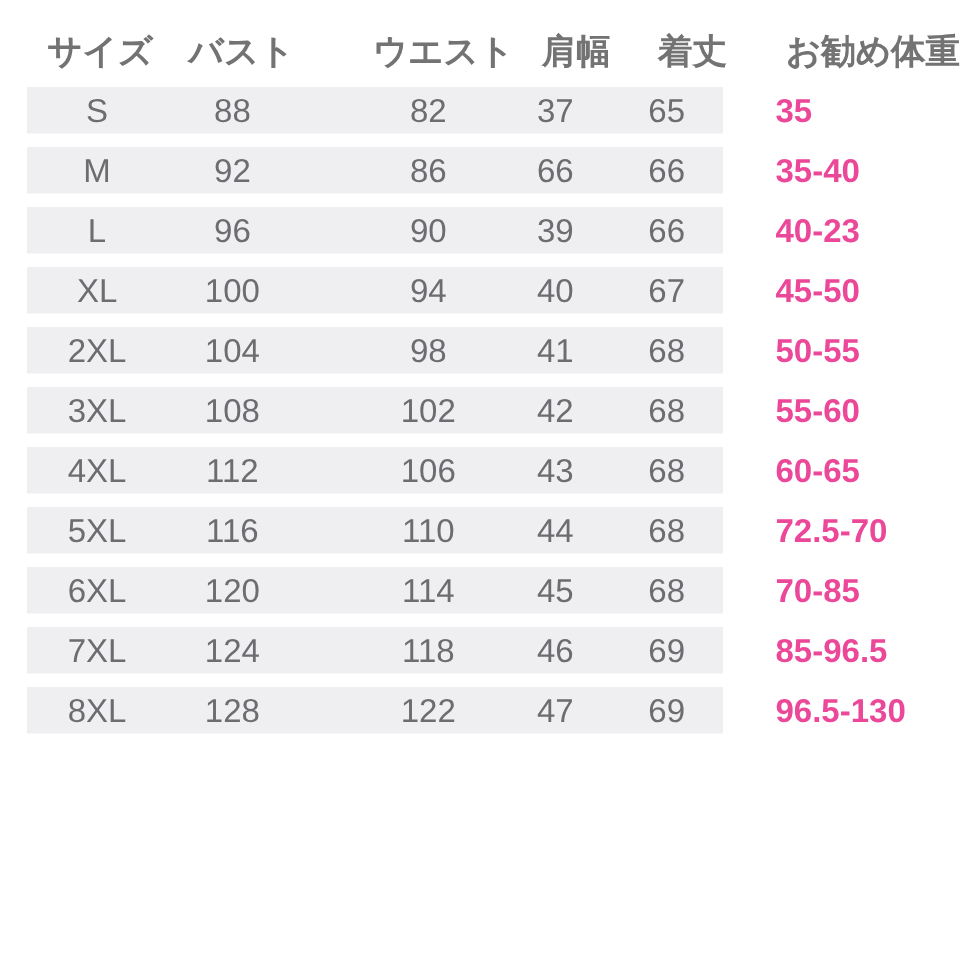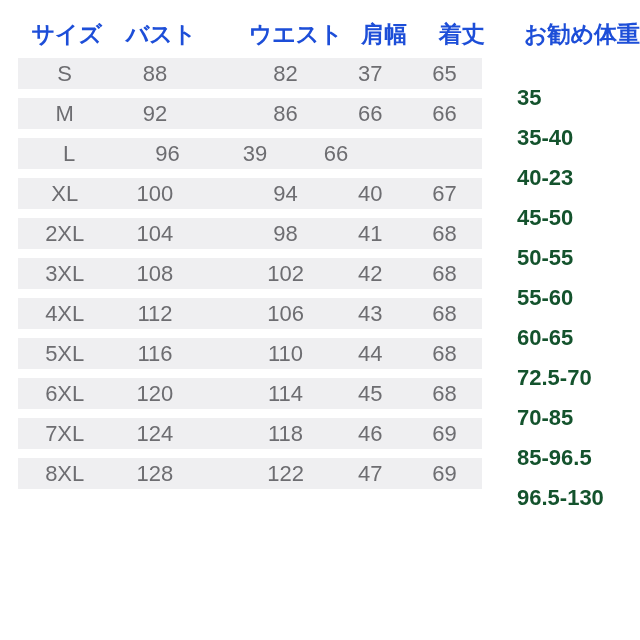"サイズ" .header-row { color: #1d4ed8 -> #737373 }
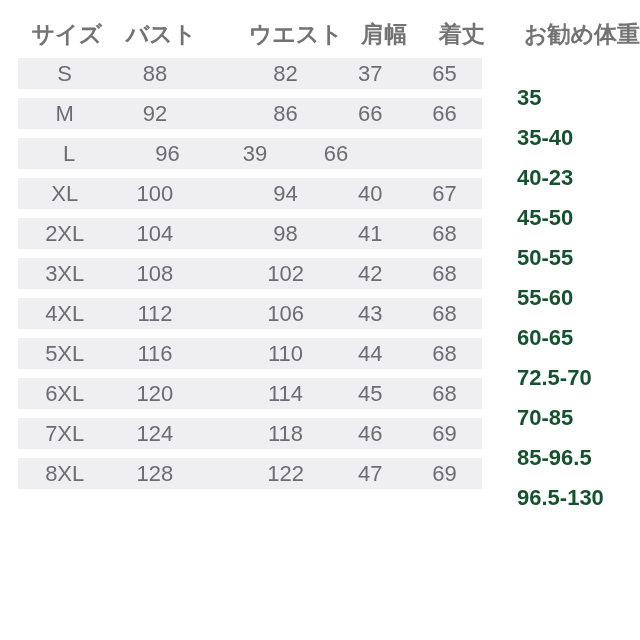"35" .c-weight { color: #14532d -> #ec4899; margin-top: 24px -> none }
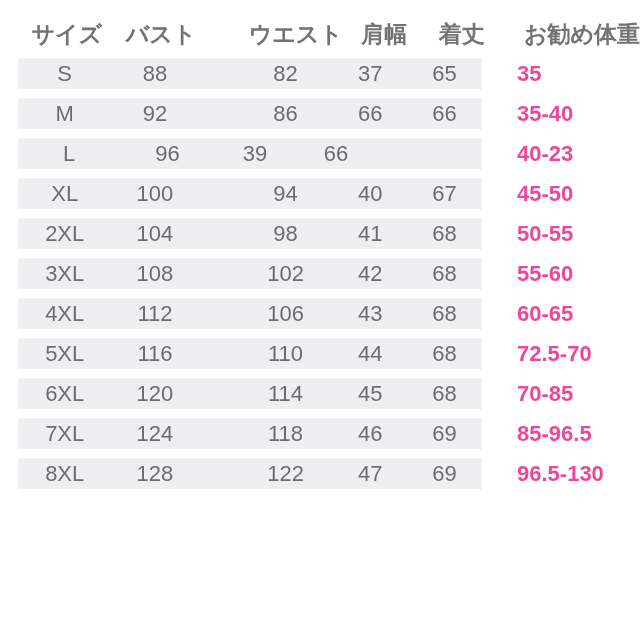"90" span.cell { html: none -> <span>90</span> }
